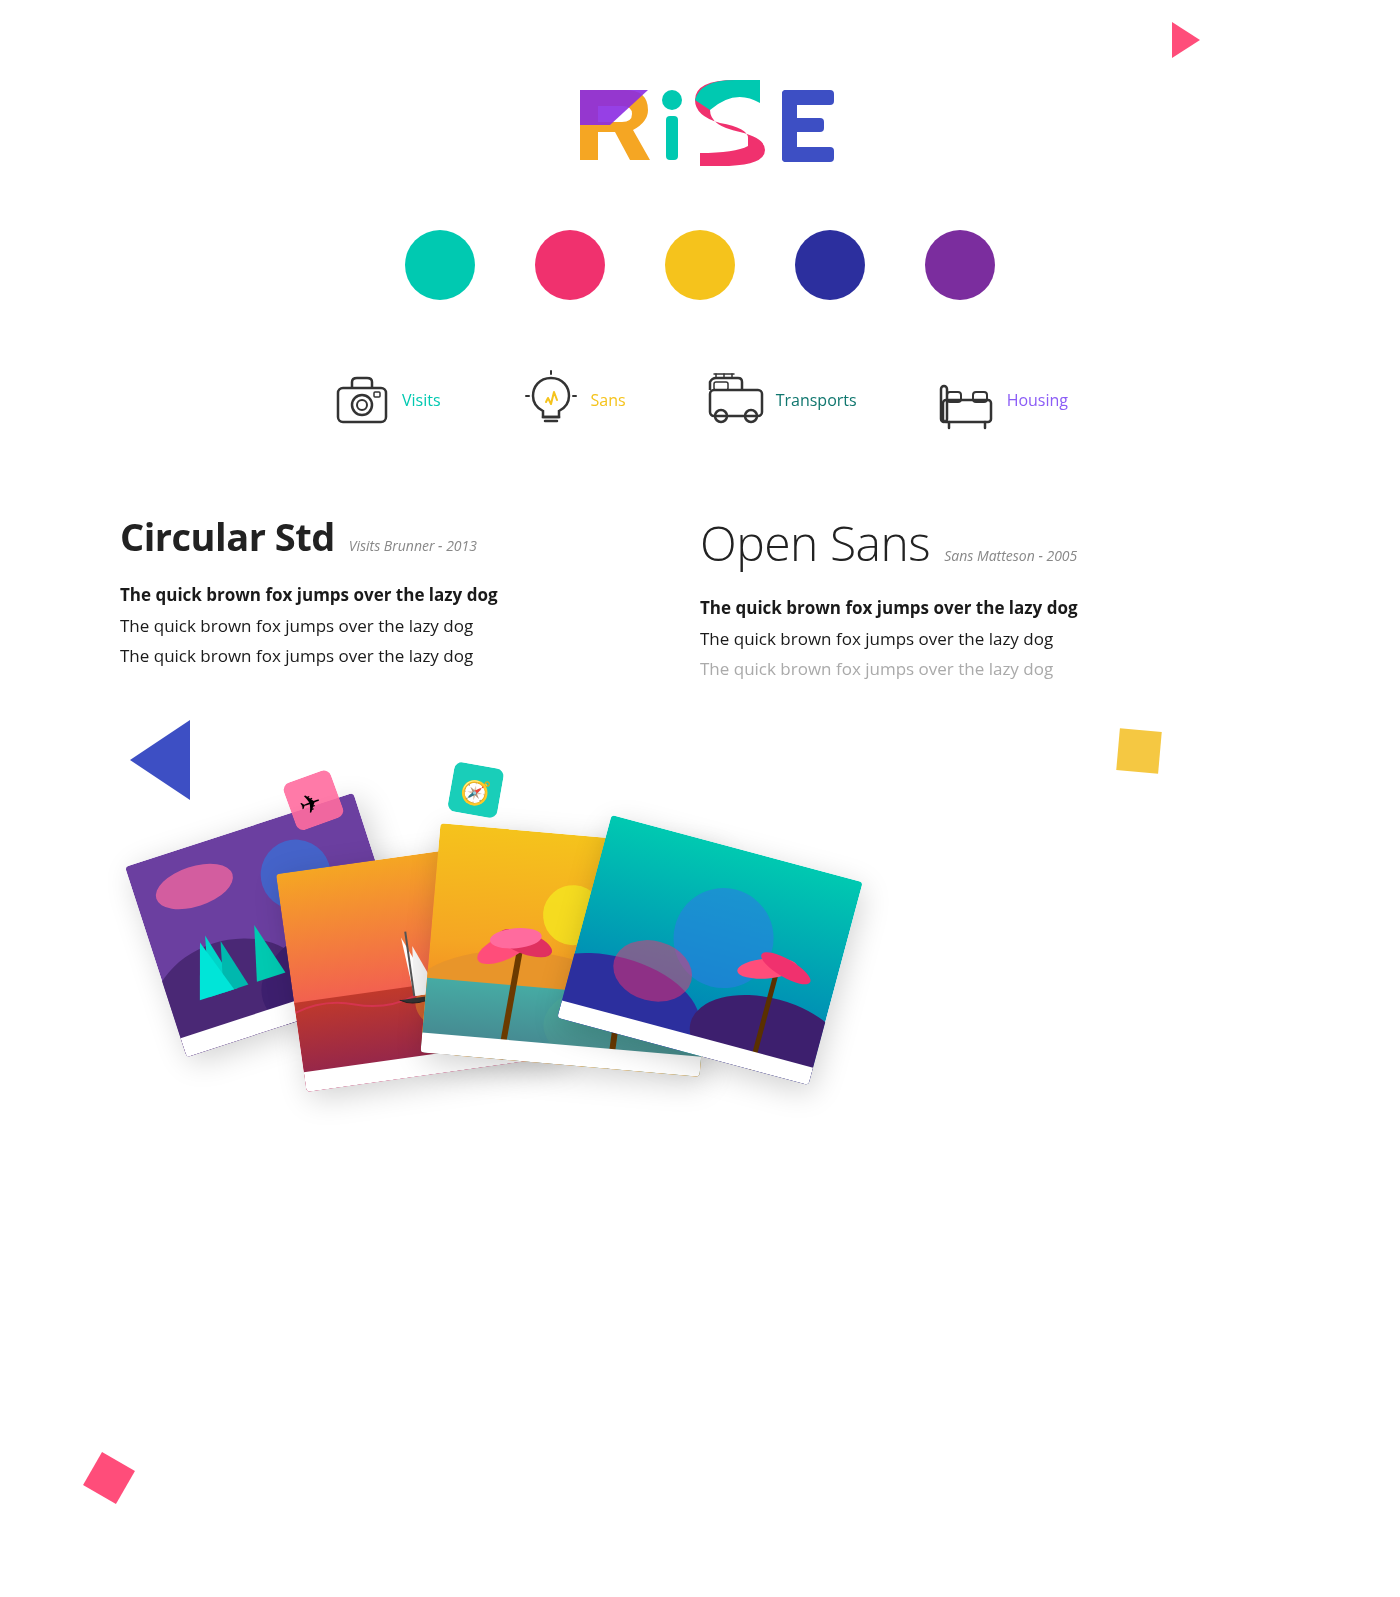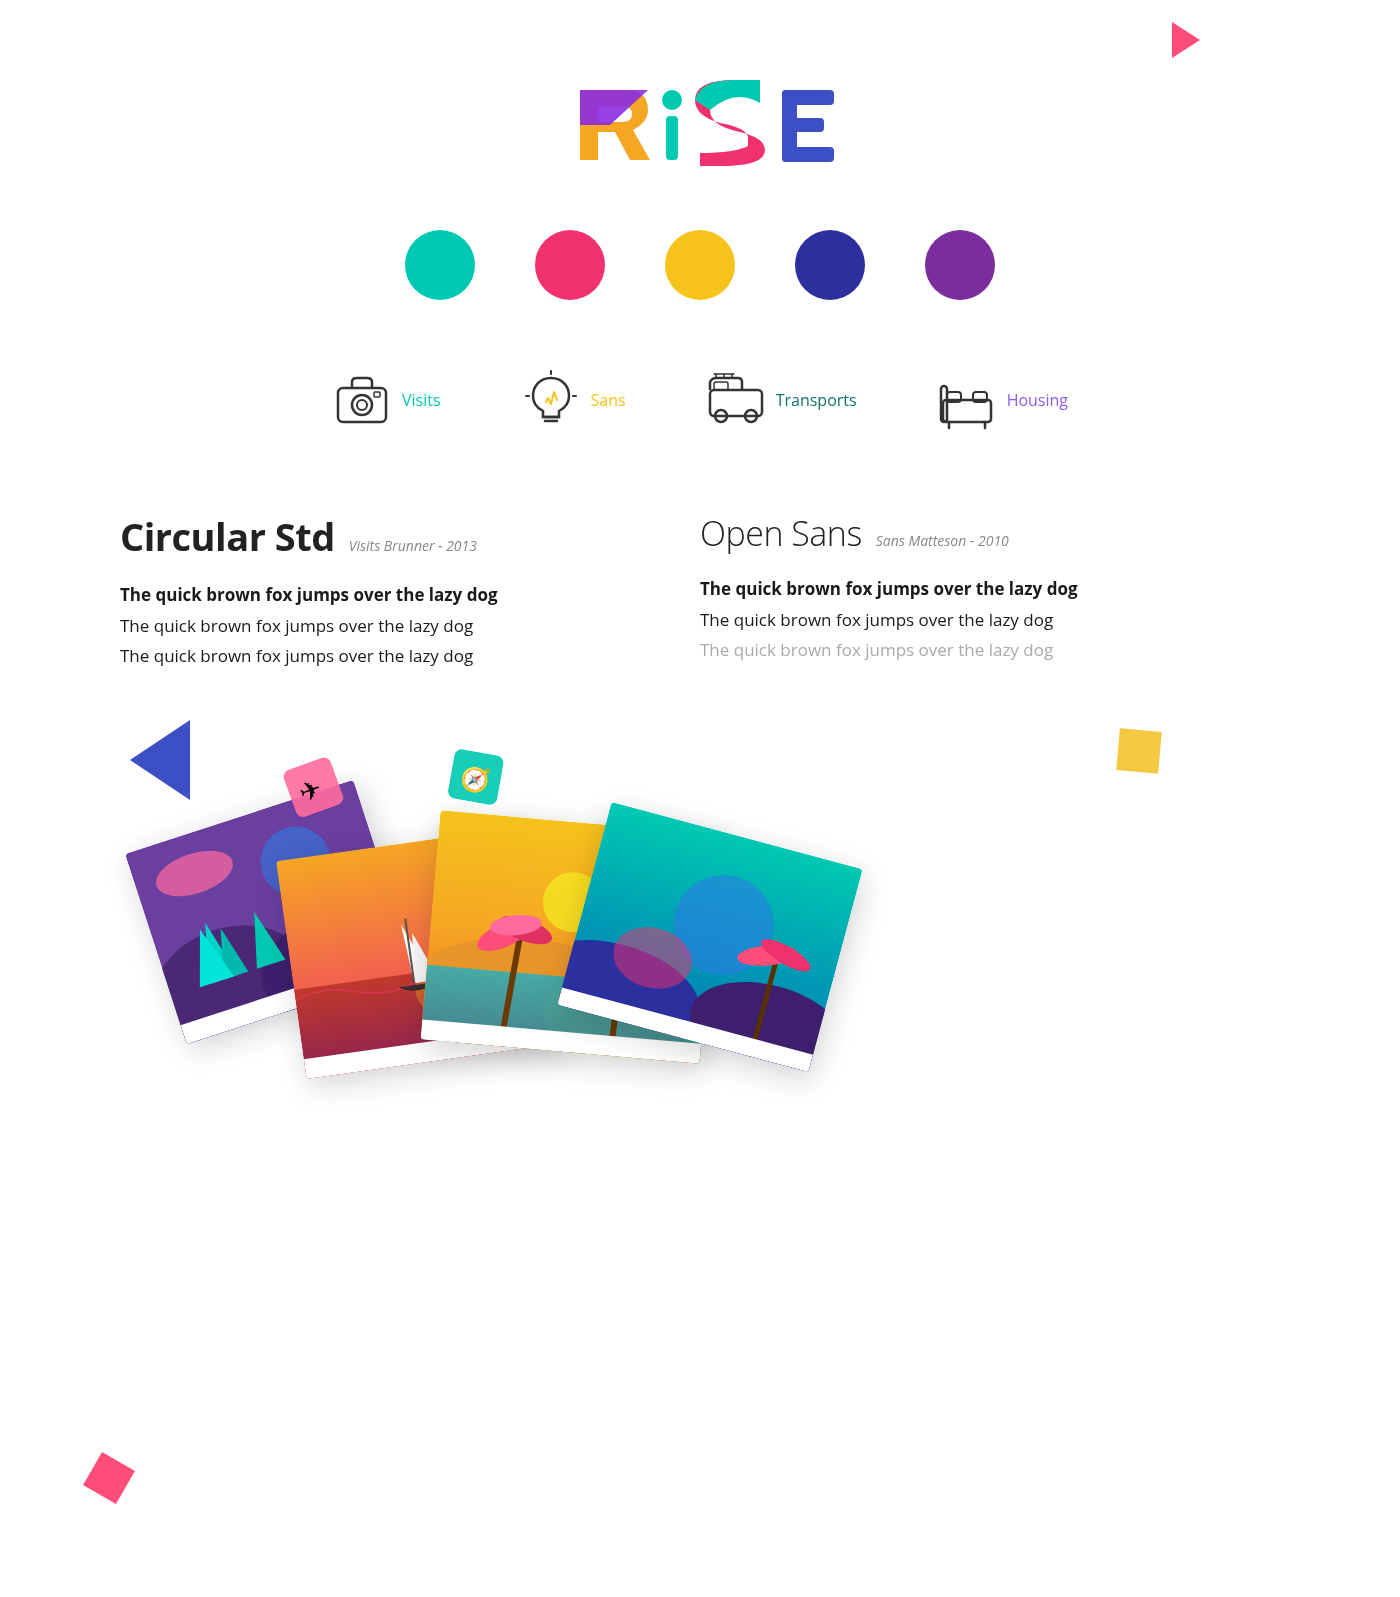"Open Sans" .type-heading-serif { font-size: 34px -> 48px }
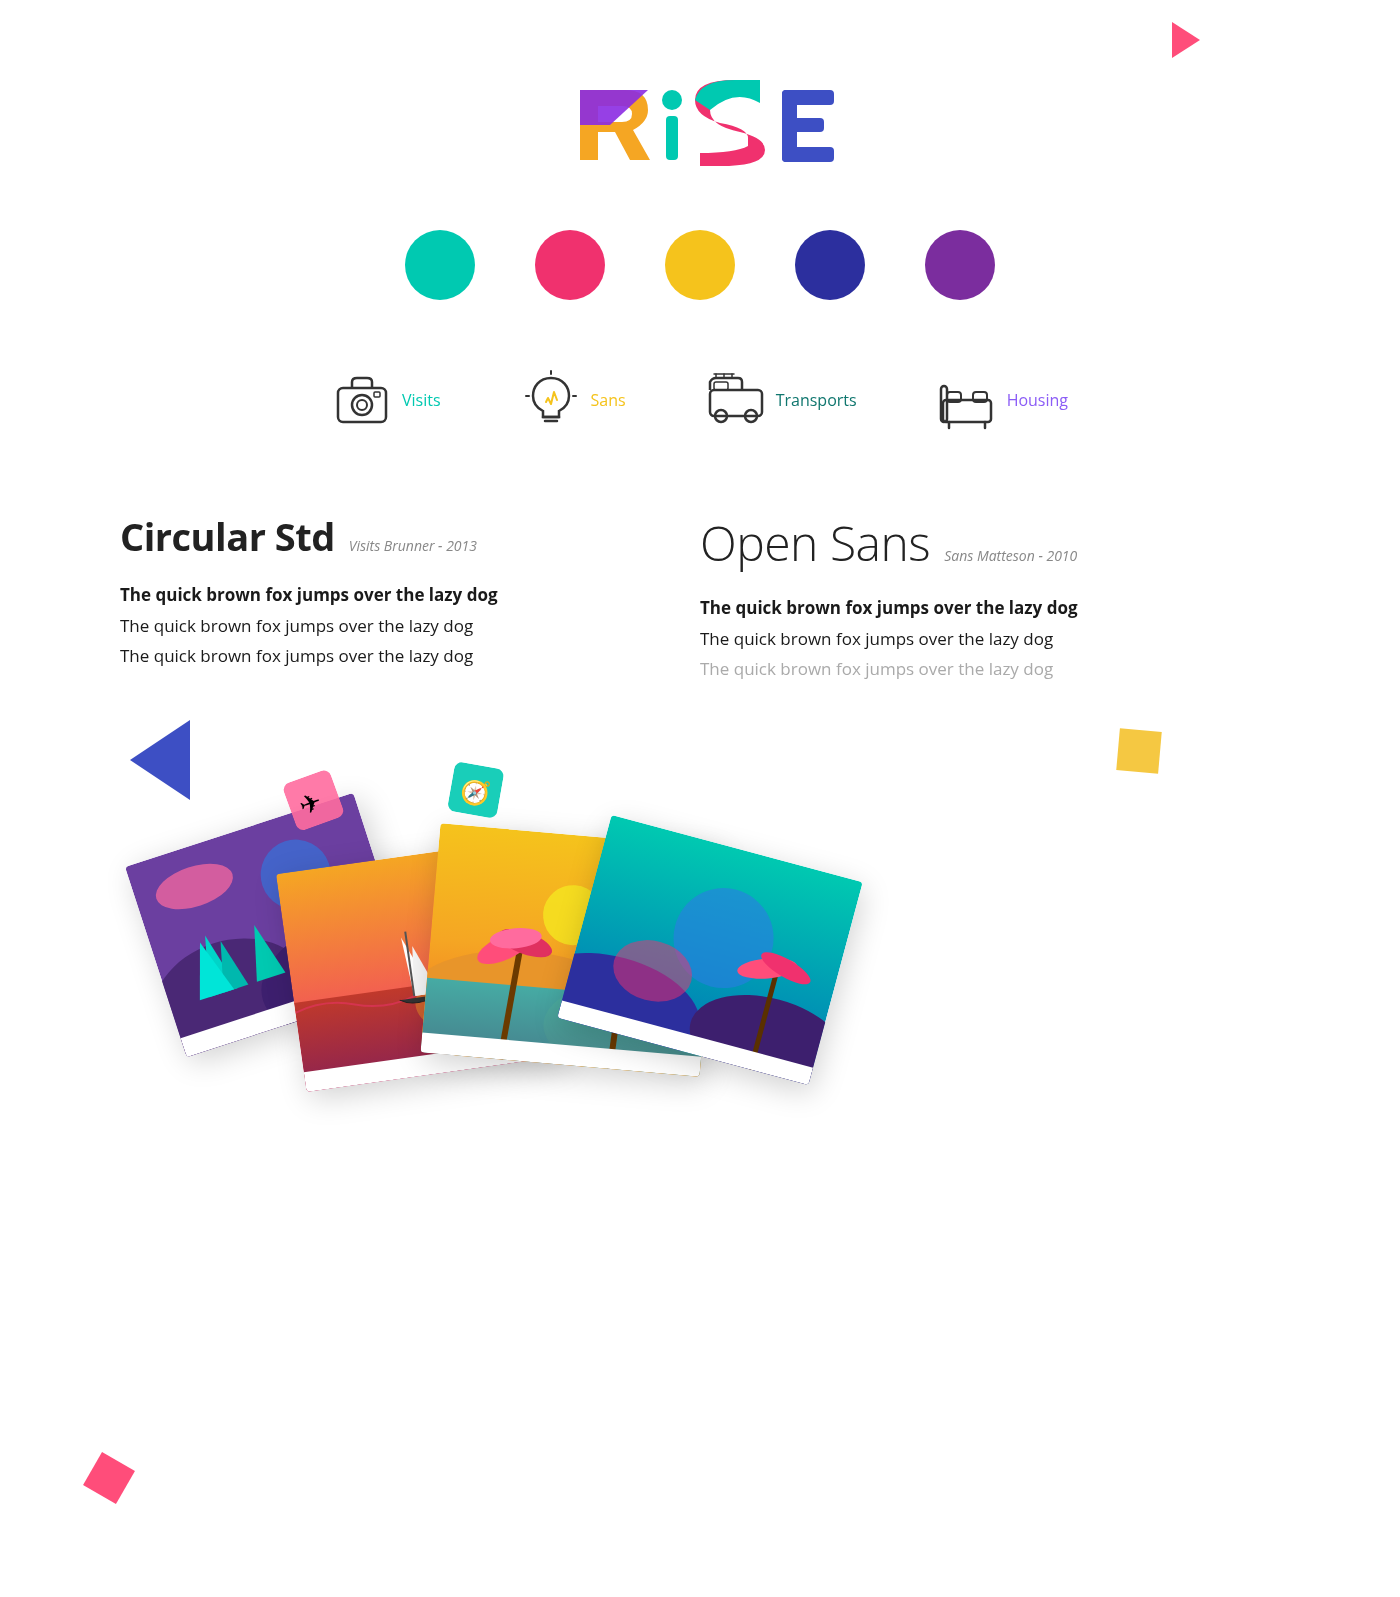"2010" span { text: 2010 -> 2005 }
